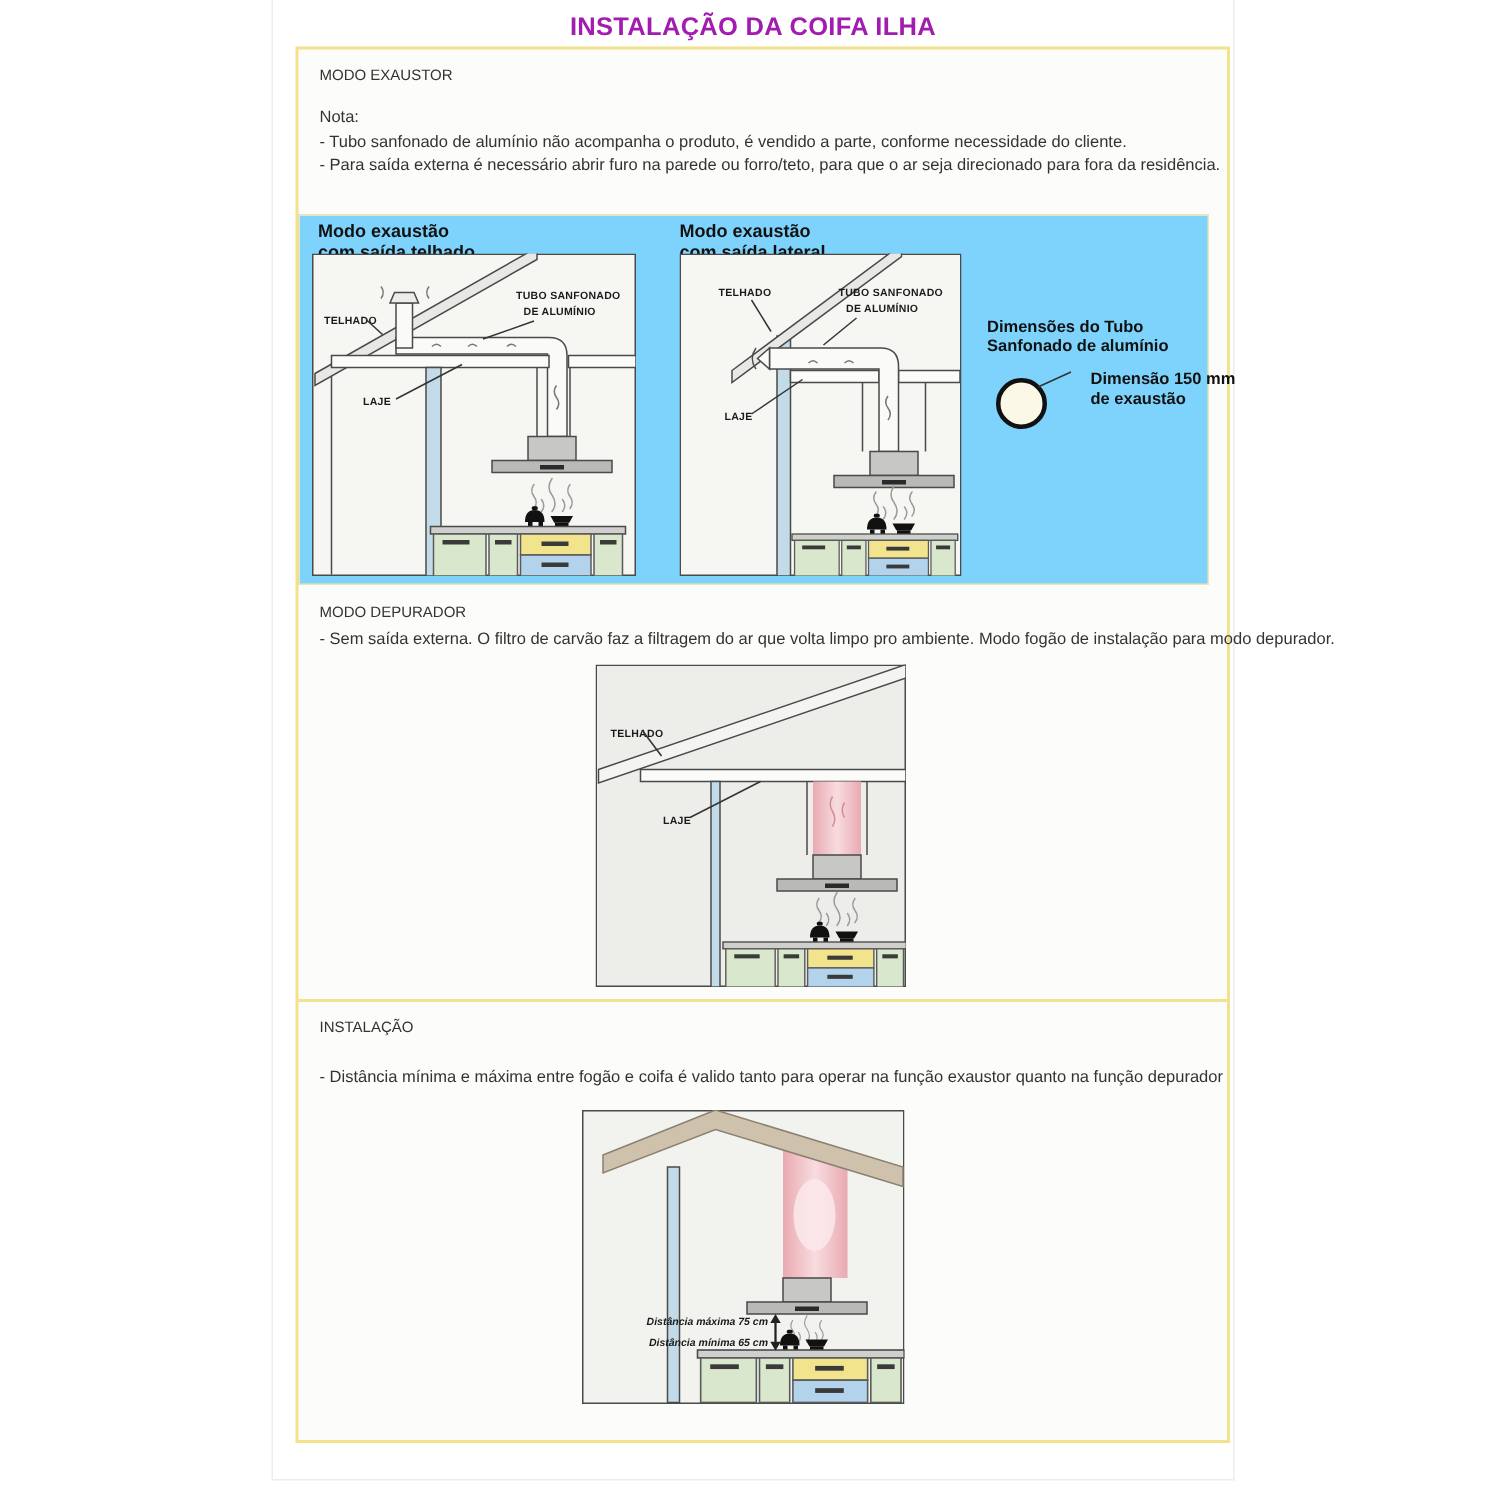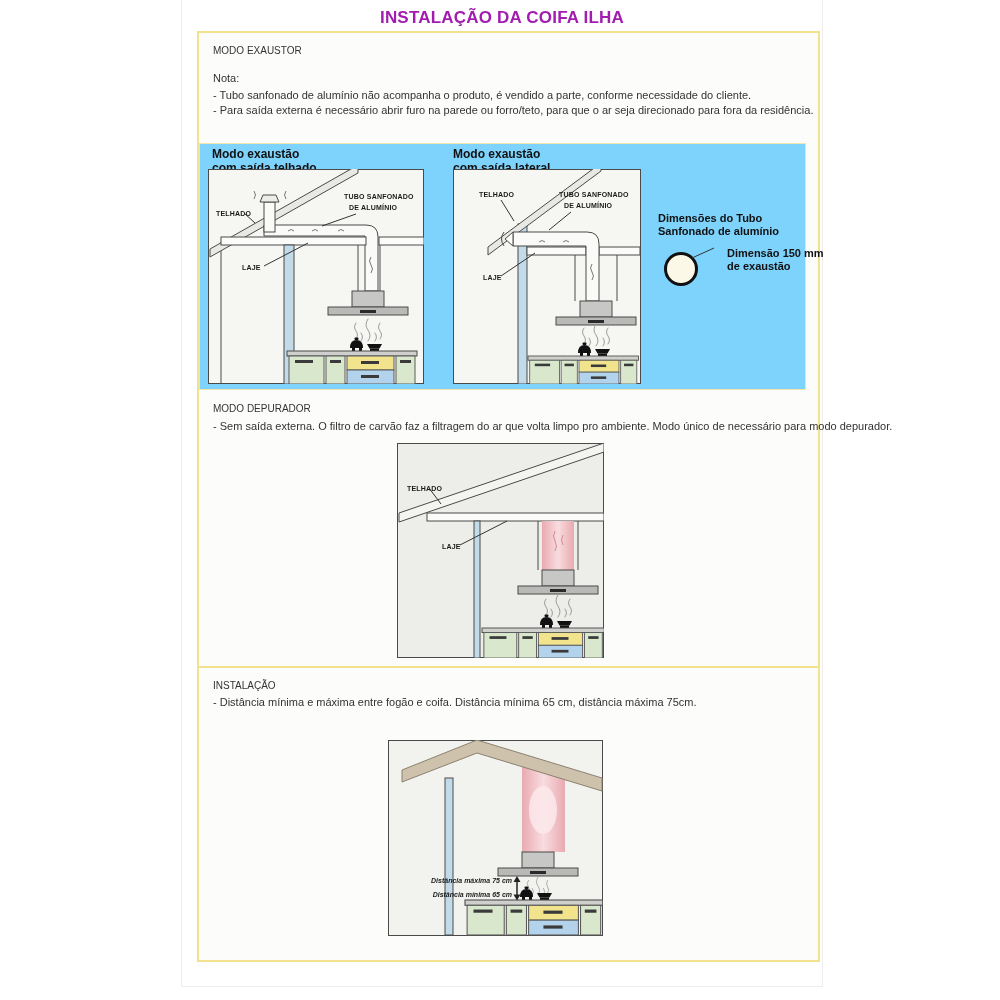"- Sem saída externa. O" div.note-line { text: único de necessário -> fogão de instalação }
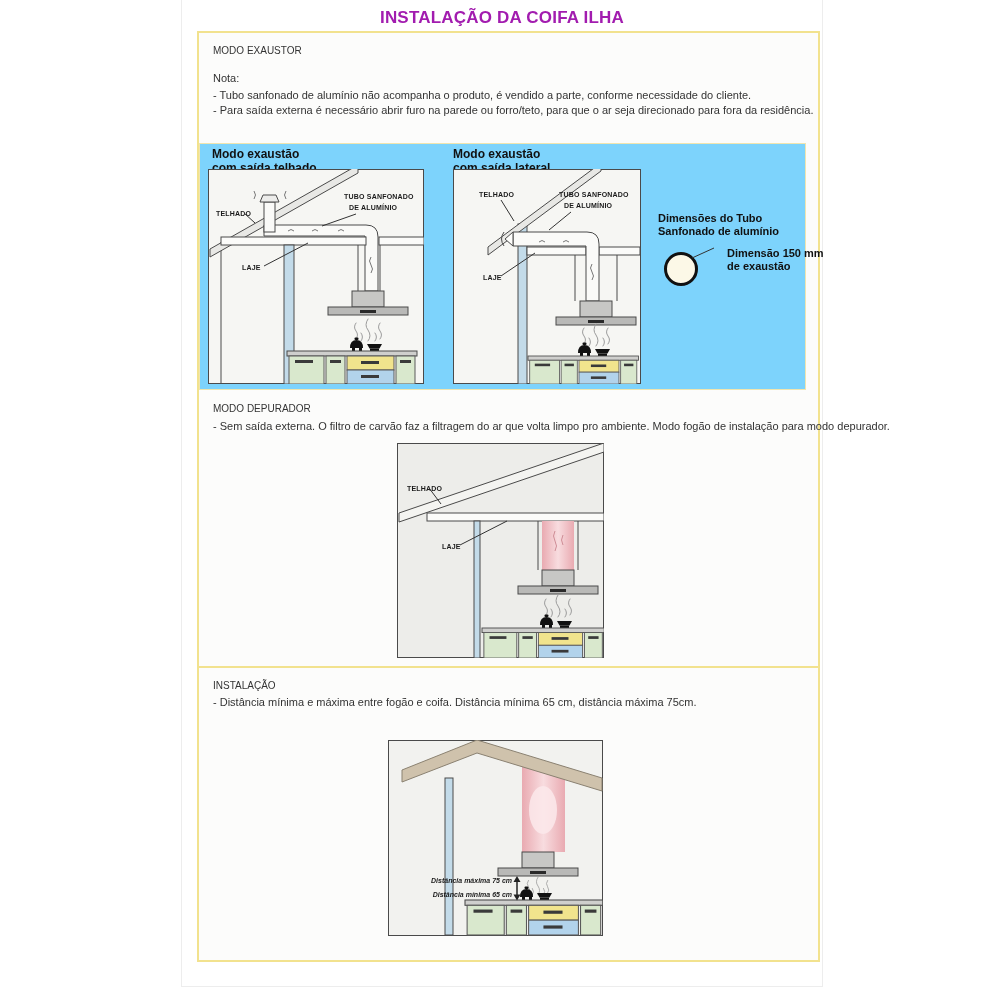"- Distância mínima e máxima" div.note-line { html: <div>- Distância mínima e máxima entre fogão e coifa. Distância mínima 65 cm, distância máxima 75cm.</div> -> none }
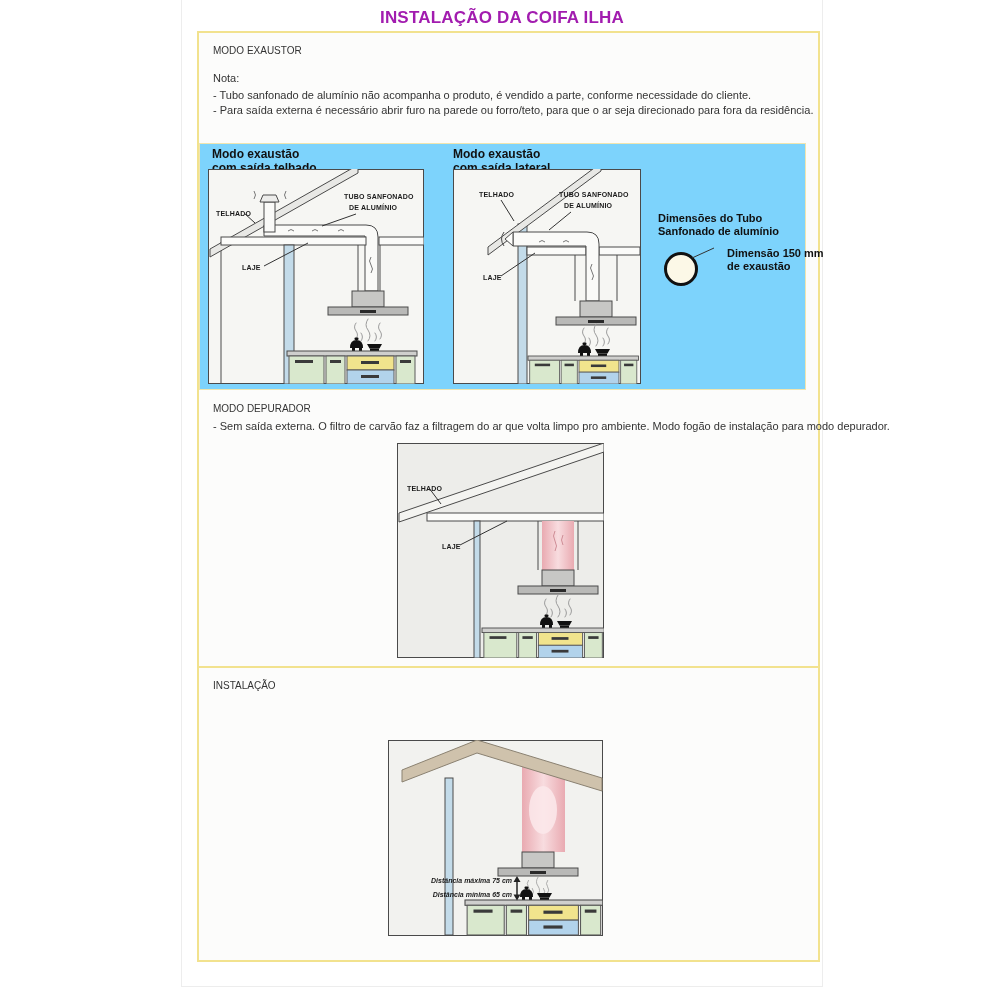"- Distância mínima e máxima" div.note-line { html: none -> <div>- Distância mínima e máxima entre fogão e coifa é valido tanto para operar na função exaustor quanto na função depurador</div> }
